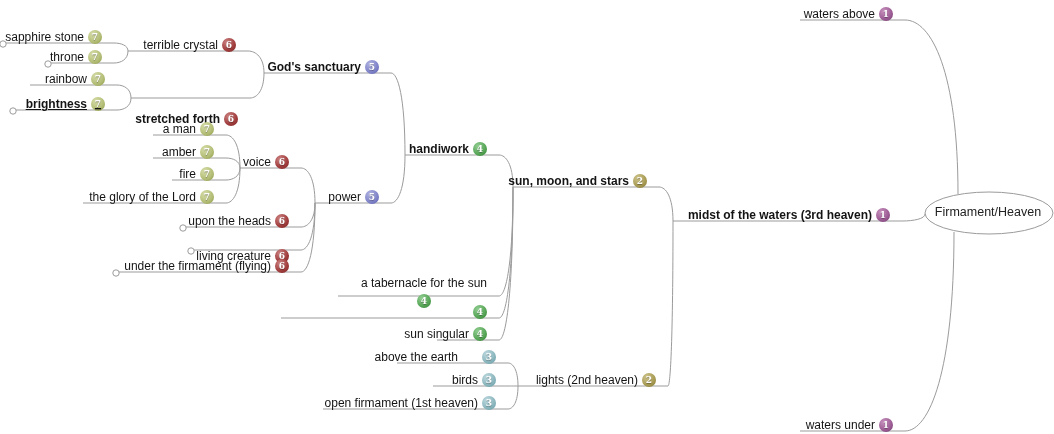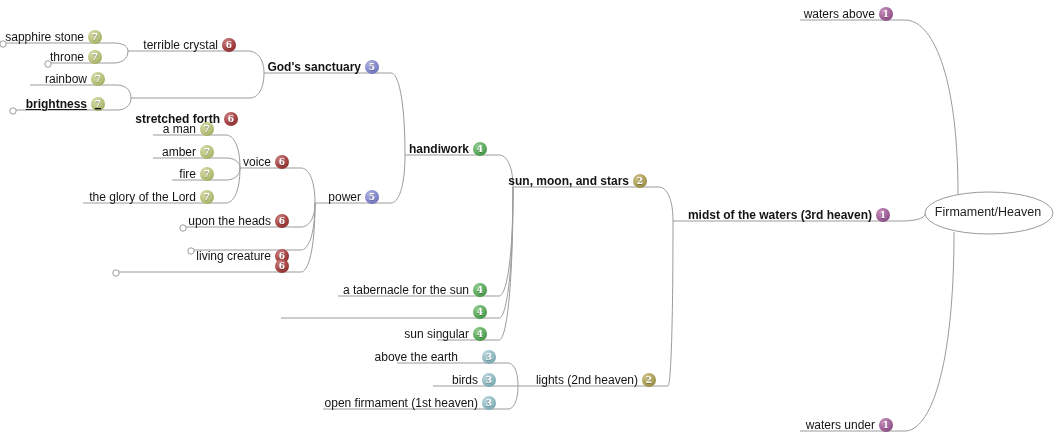"under the firmament (flying)" span { html: none -> <span>under the firmament (flying)</span> }
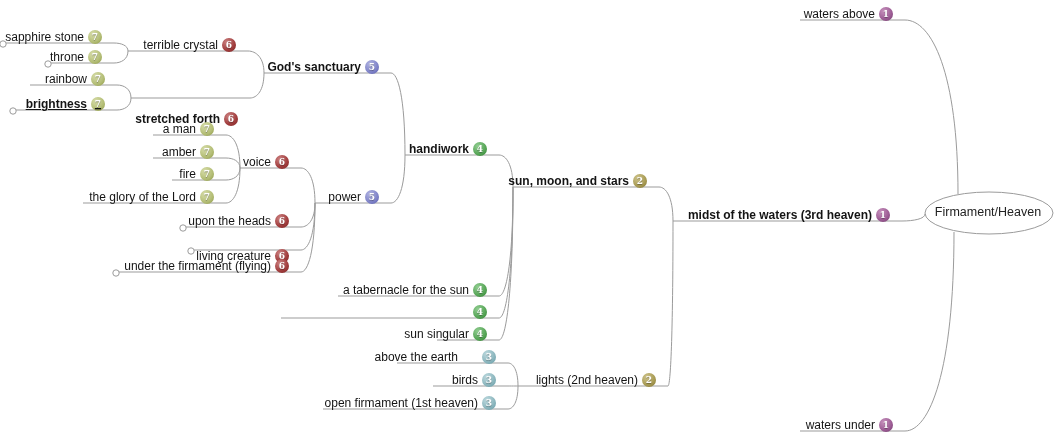"a tabernacle for the sun" div.node { flex-direction: none -> column }
